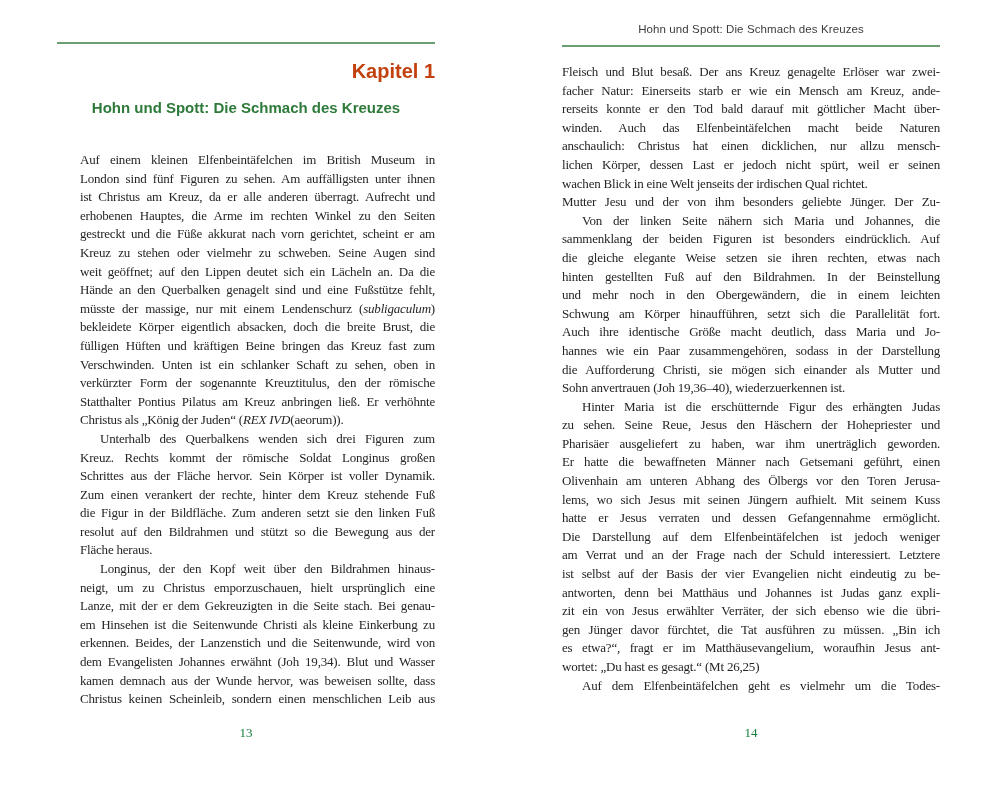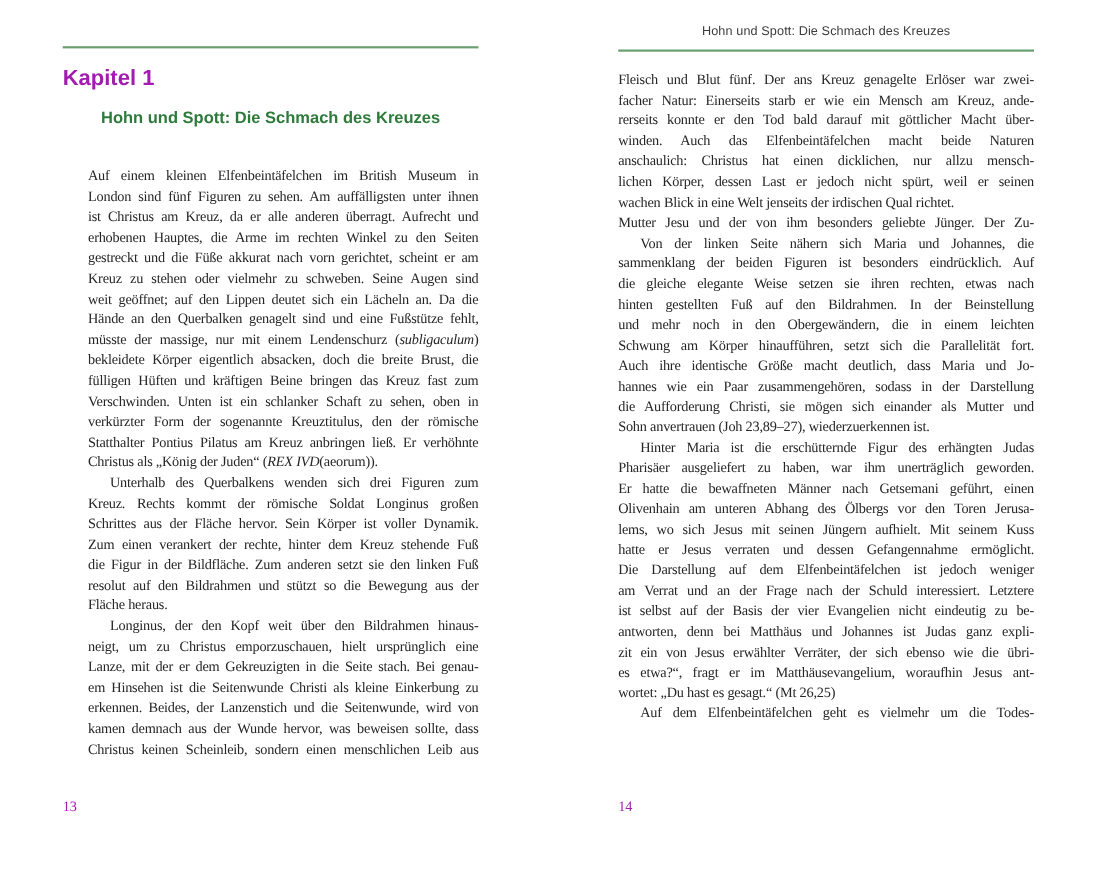"Kapitel 1" .chapter-number { color: #a21caf -> #c2410c; text-align: left -> right }
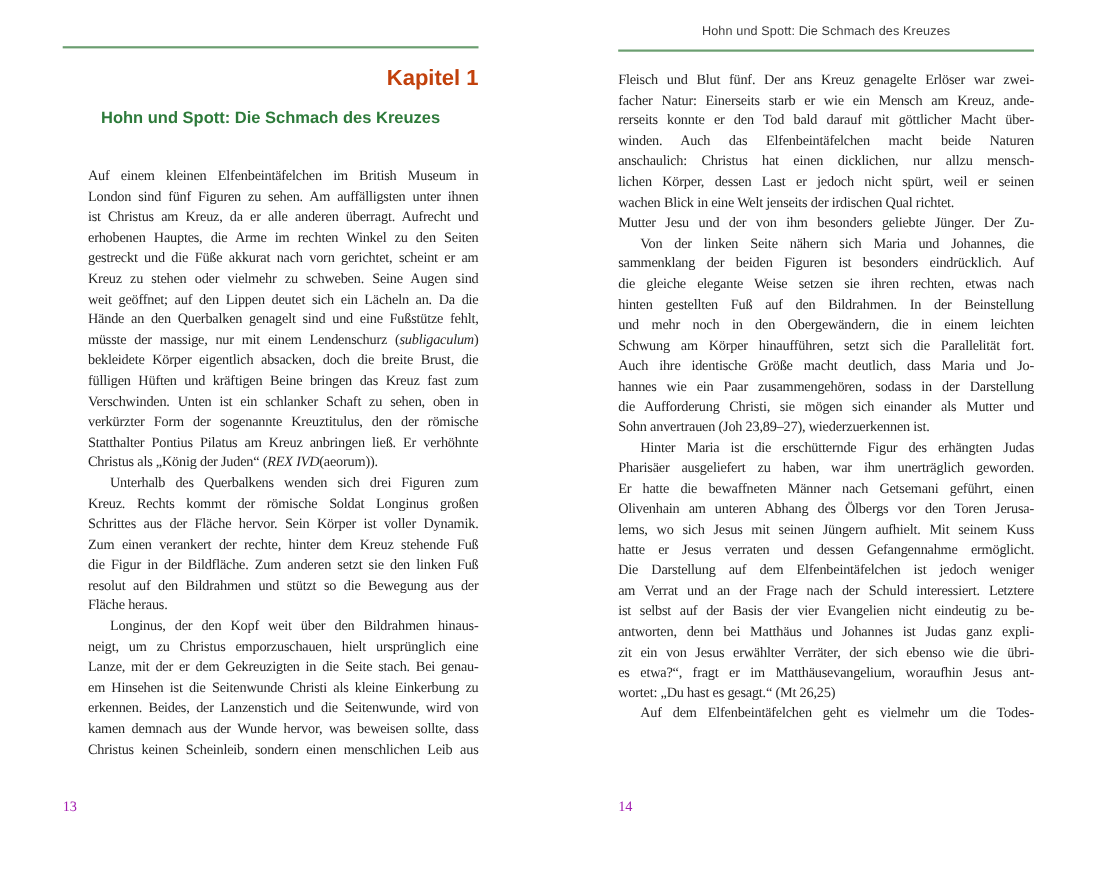"Fleisch und Blut fünf. Der" div.line { text: fünf -> besaß }
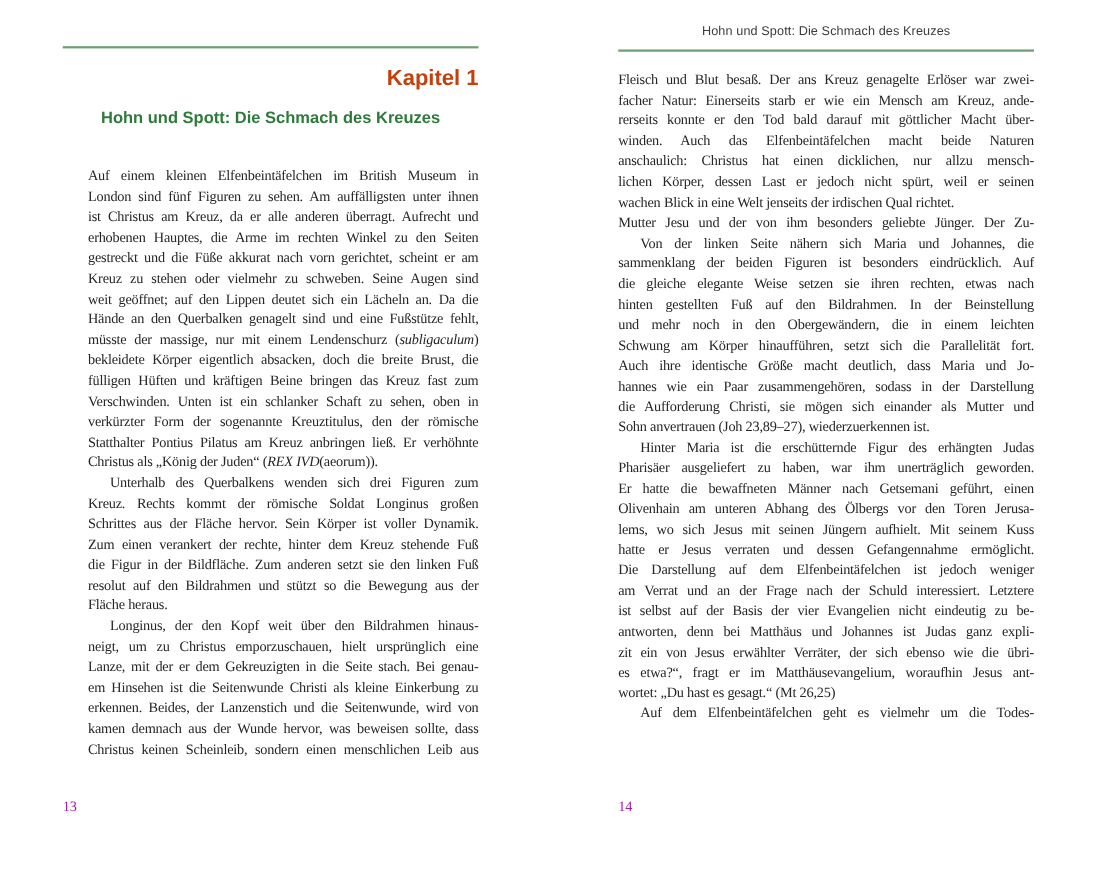"Sohn anvertrauen (Joh 23,89–27)," div.line { text: 23,89–27 -> 19,36–40 }
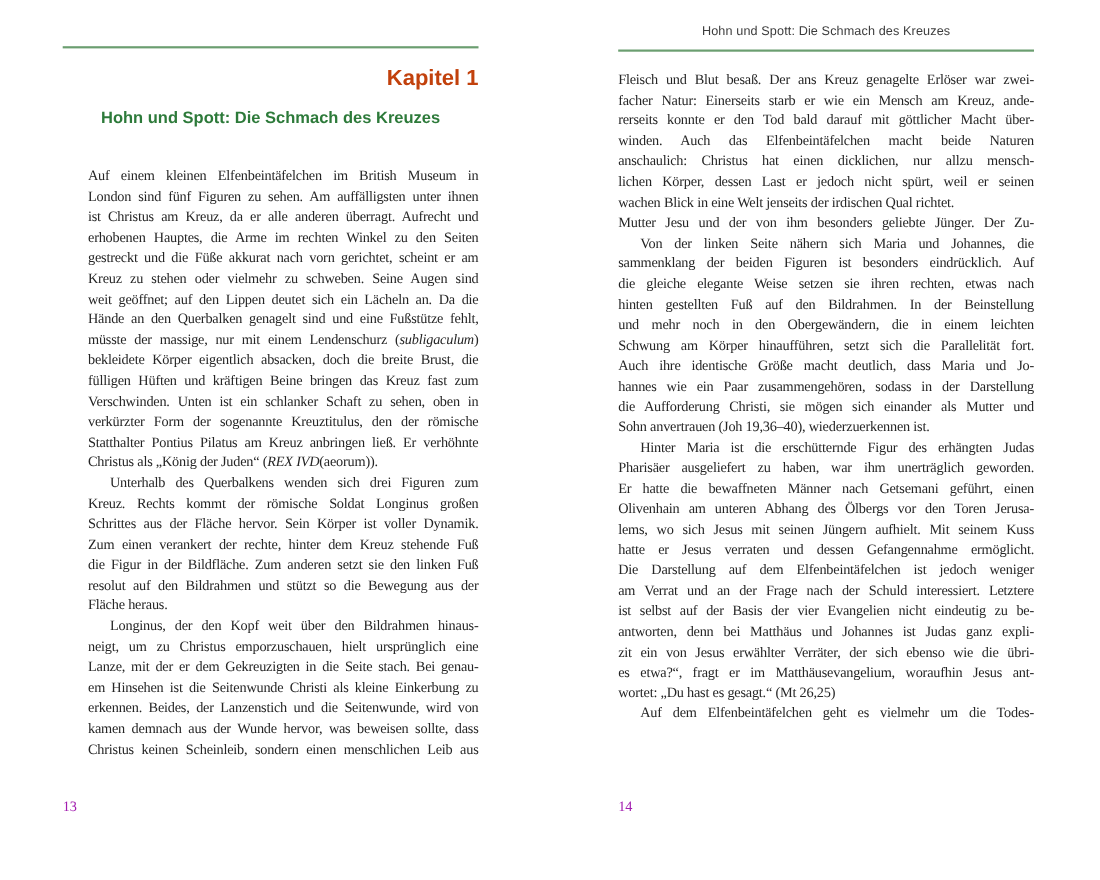"zu sehen. Seine Reue, Jesus" div.line { html: none -> <div>zu sehen. Seine Reue, Jesus den Häschern der Hohepriester und</div> }
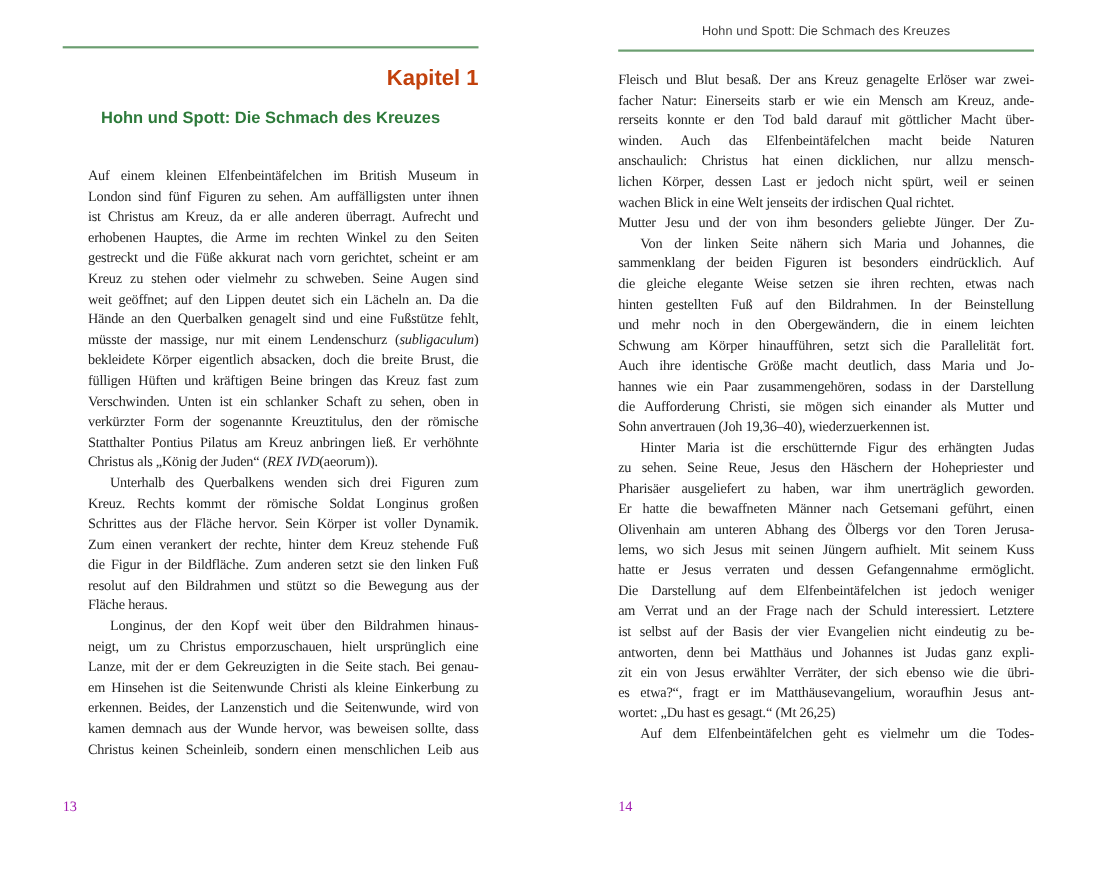"gen Jünger davor fürchtet, die" div.line { html: none -> <div>gen Jünger davor fürchtet, die Tat ausführen zu müssen. „Bin ich</div> }
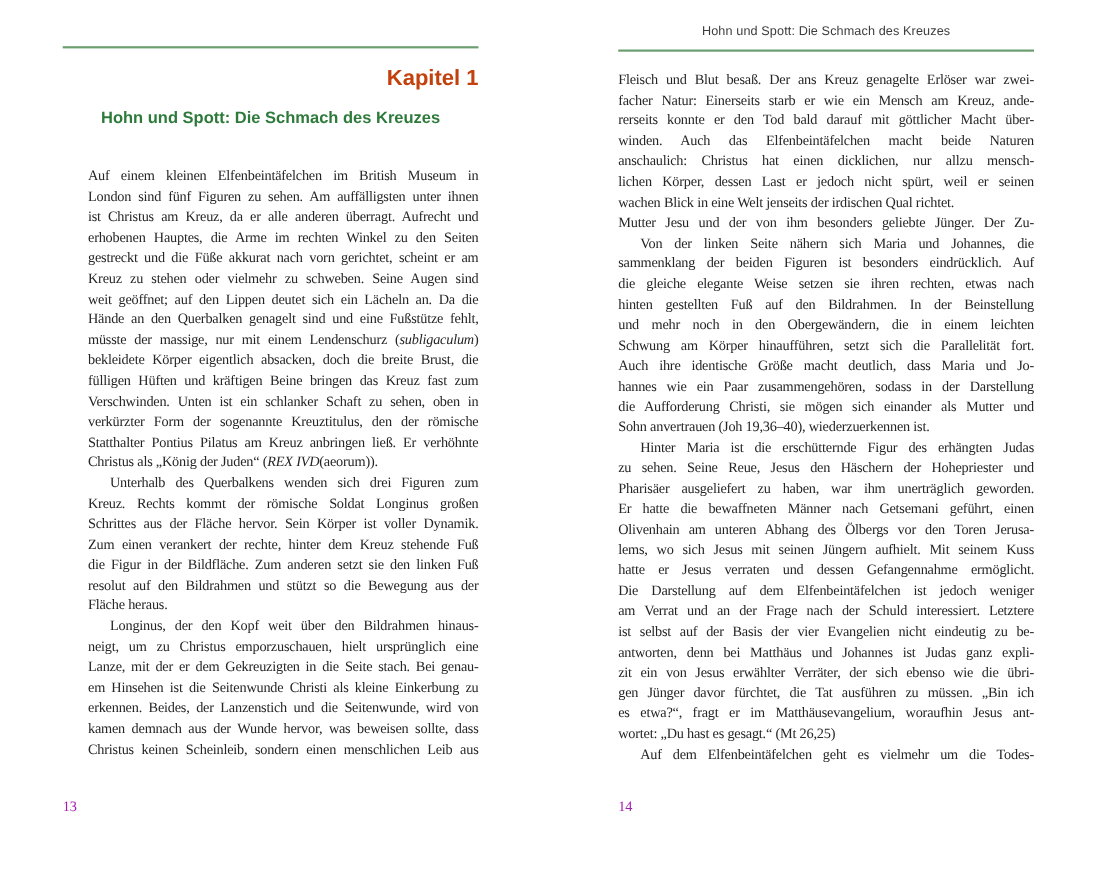"dem Evangelisten Johannes erwähnt (Joh" div.line { html: none -> <div>dem Evangelisten Johannes erwähnt (Joh 19,34). Blut und Wasser</div> }
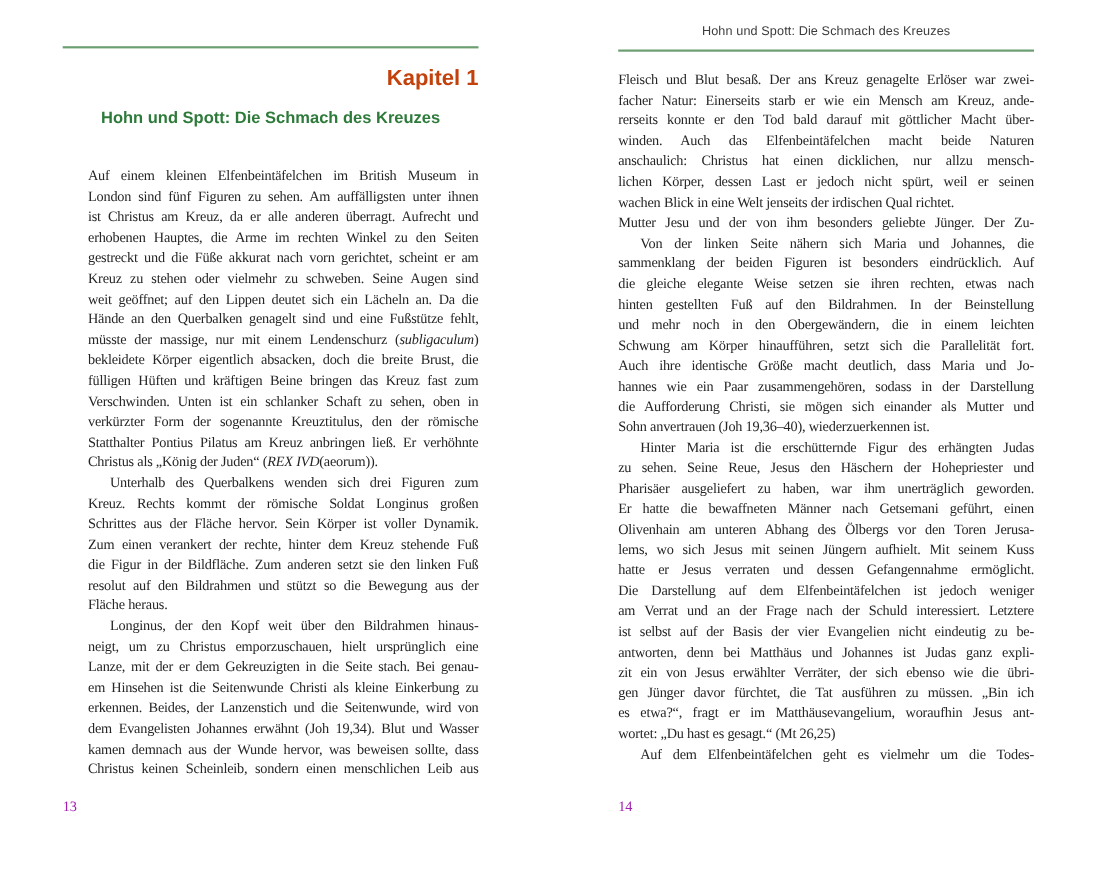"13" .pagenum { color: #a21caf -> #15803d; text-align: left -> center }
